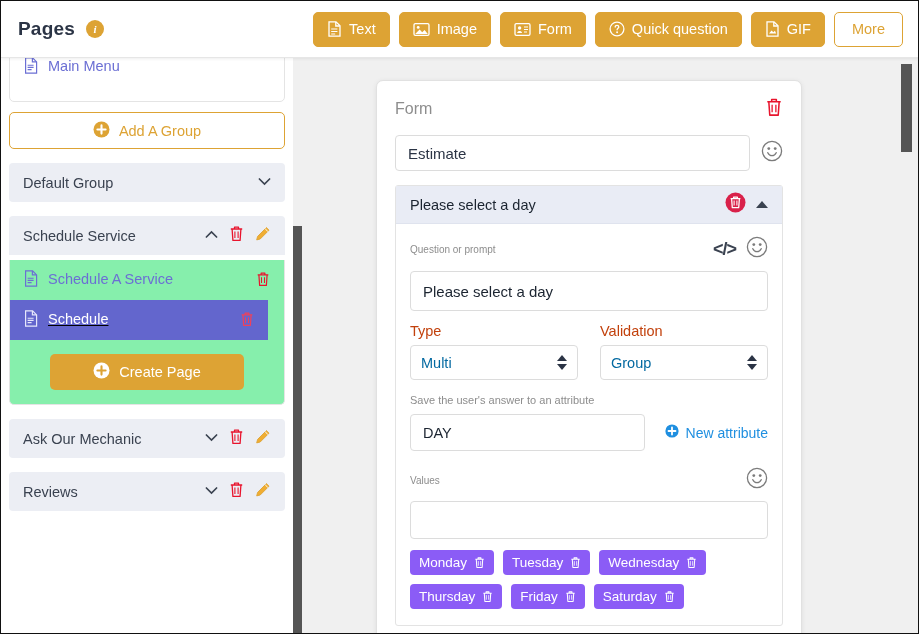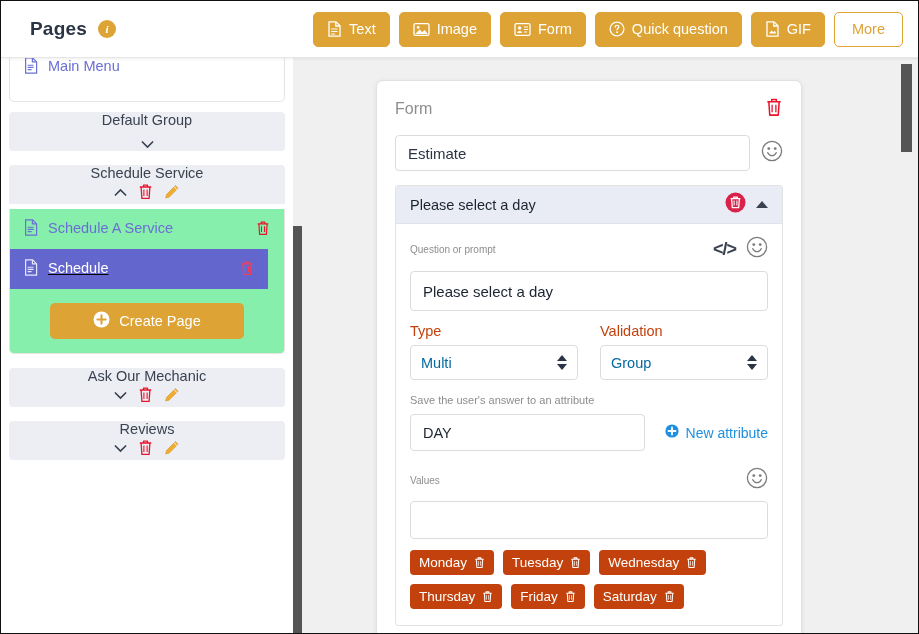"Pages" .topbar { padding-left: 12px -> none }
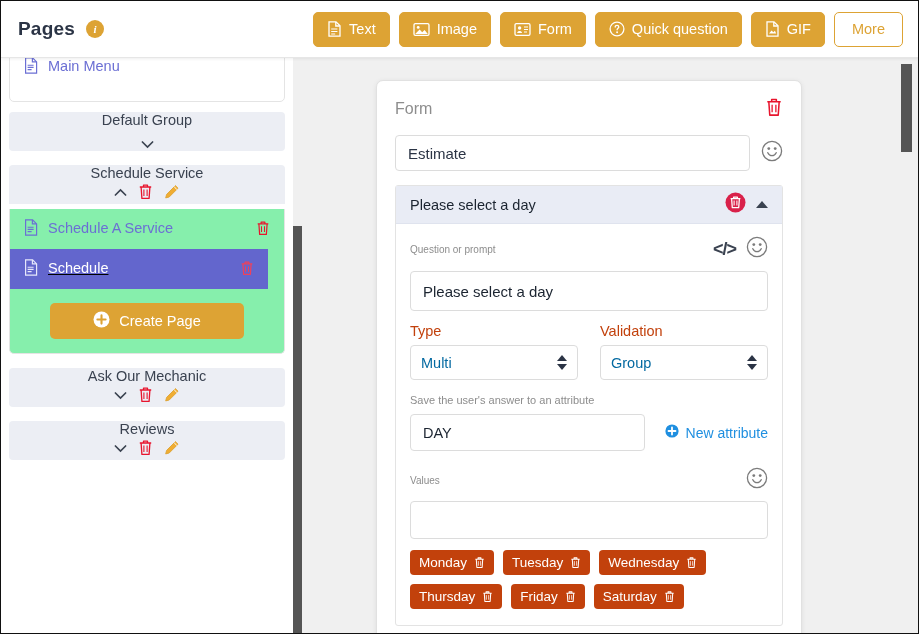"Add A Group" div.add-group { html: none -> <div> <span> <svg> <circle></circle> <path></path> </svg> </span> <span>Add A Group</span> </div> }
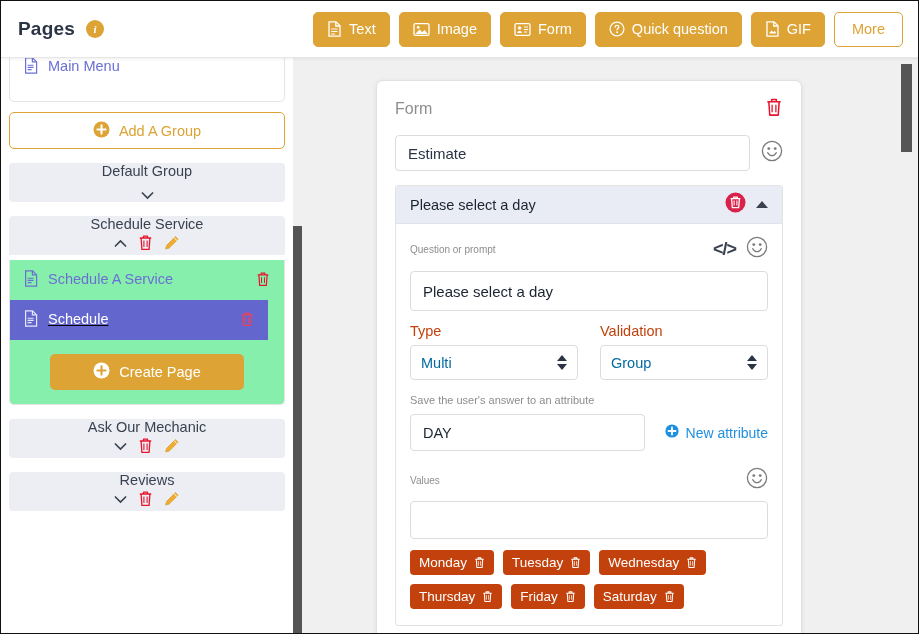"Default Group" .group-row { flex-direction: column -> none }
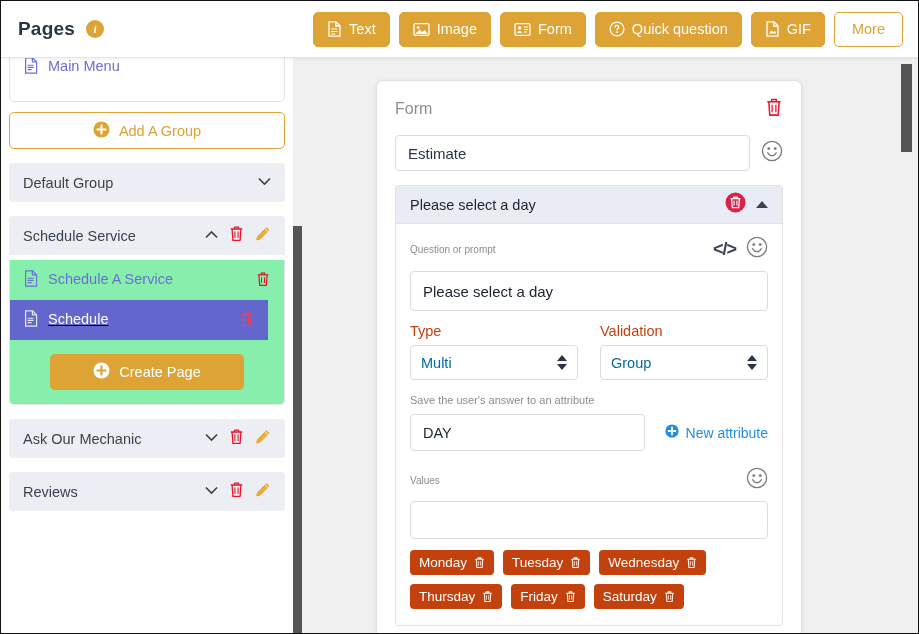"Monday" .chip { background: #c2410c -> #8b5cf6 }
